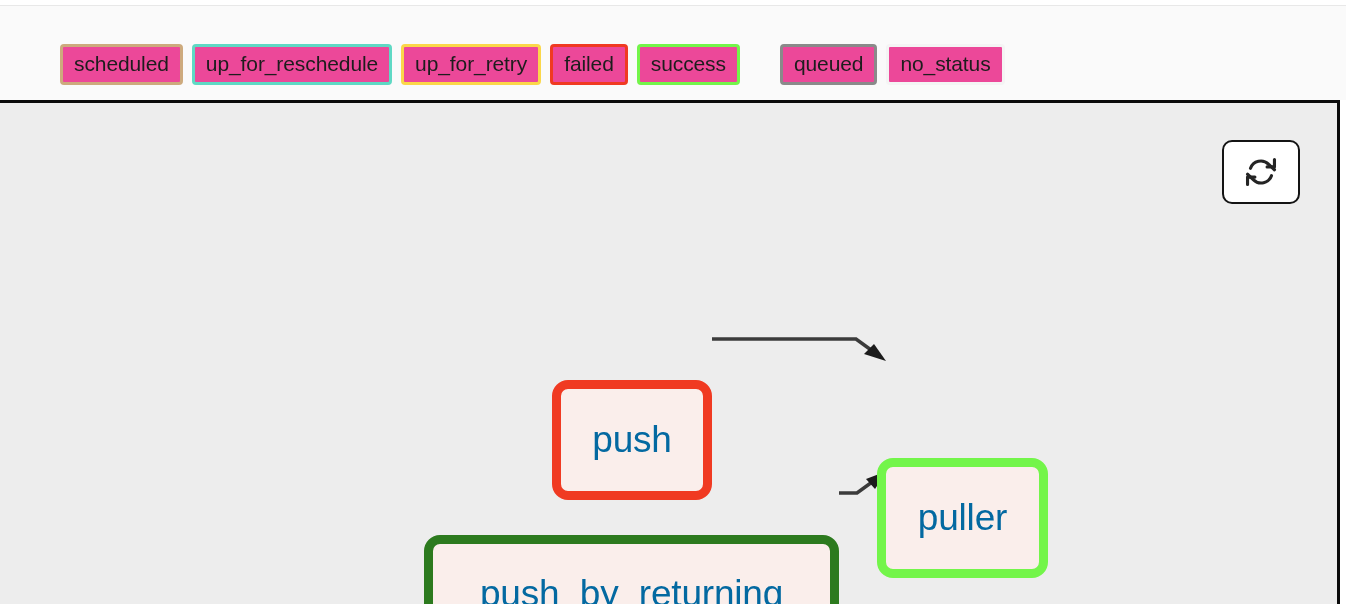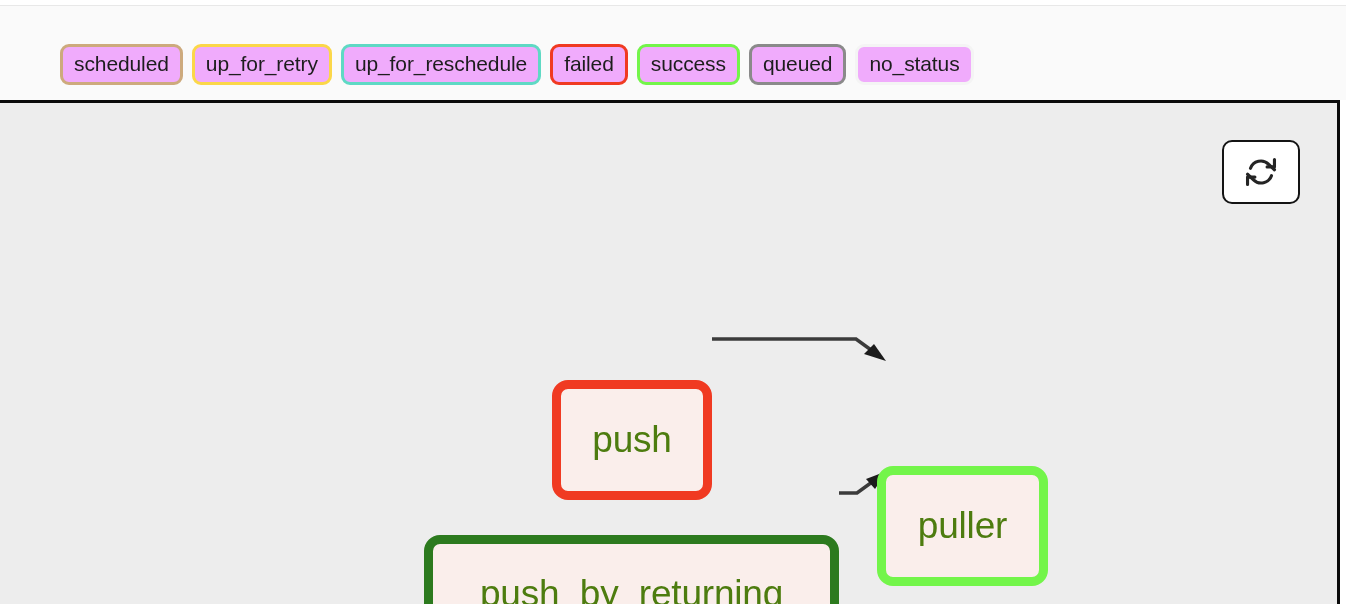"scheduled" .legend-pill { background: #f0abfc -> #ec4899; border-radius: 9px -> 4px }
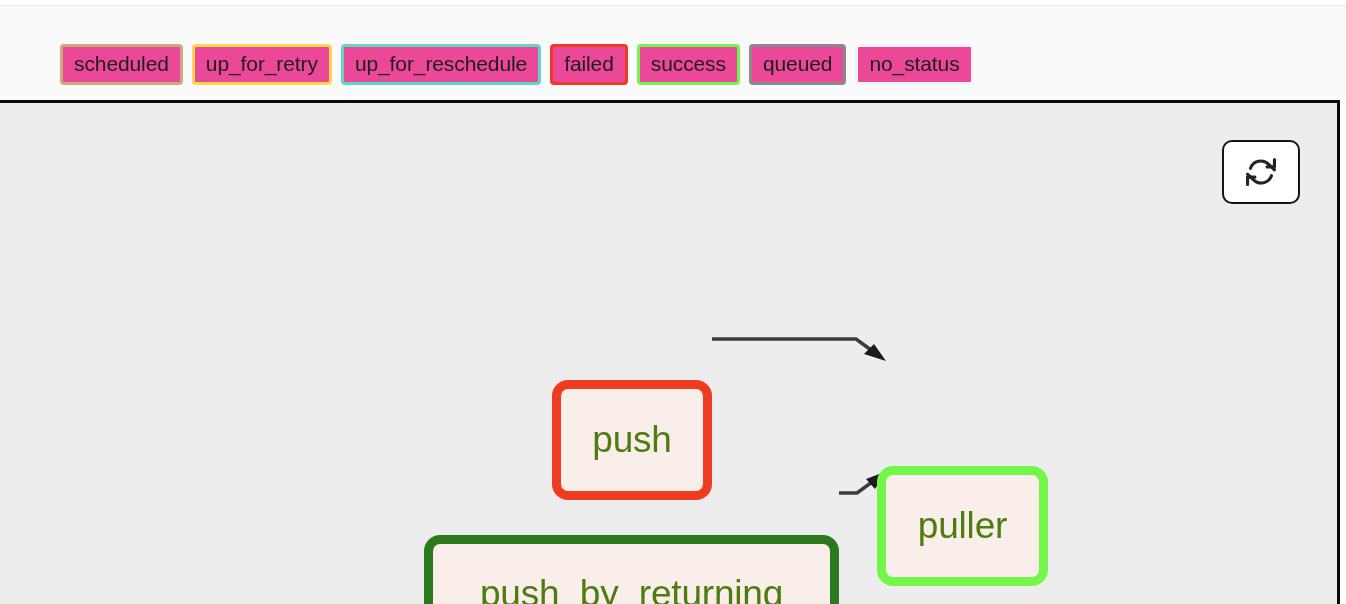"up_for_retry" span.legend-pill { order: before "up_for_reschedule" -> after "up_for_reschedule" }
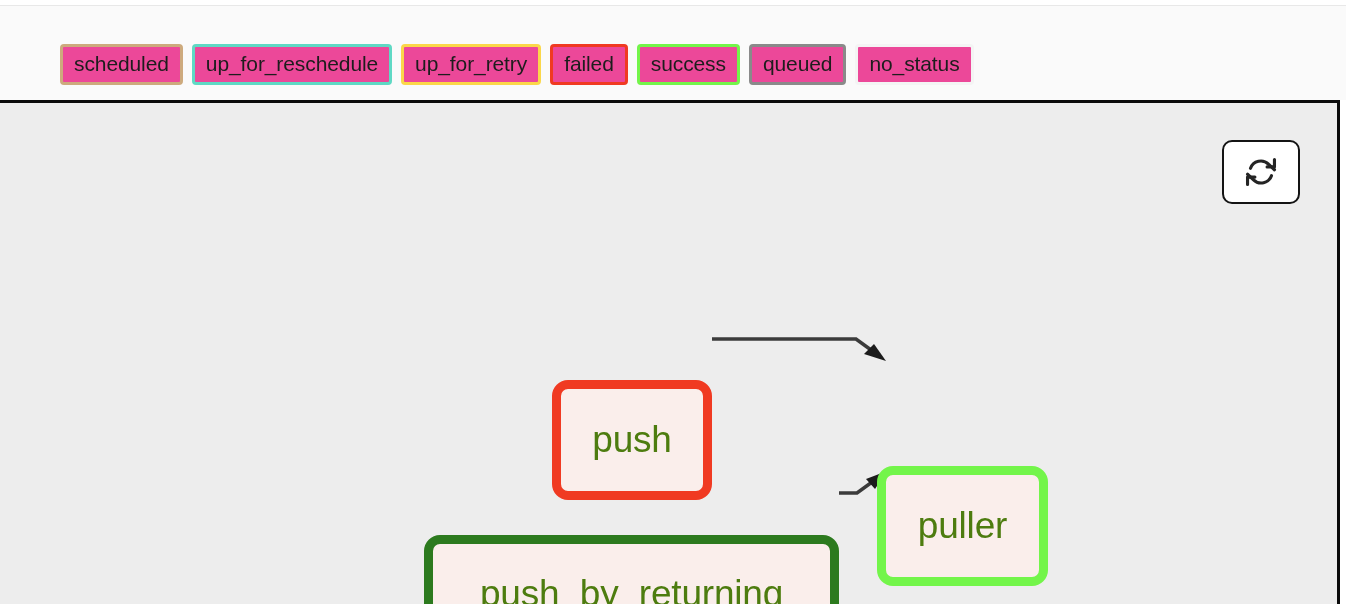"queued" span.legend-pill { margin-left: none -> 31px }
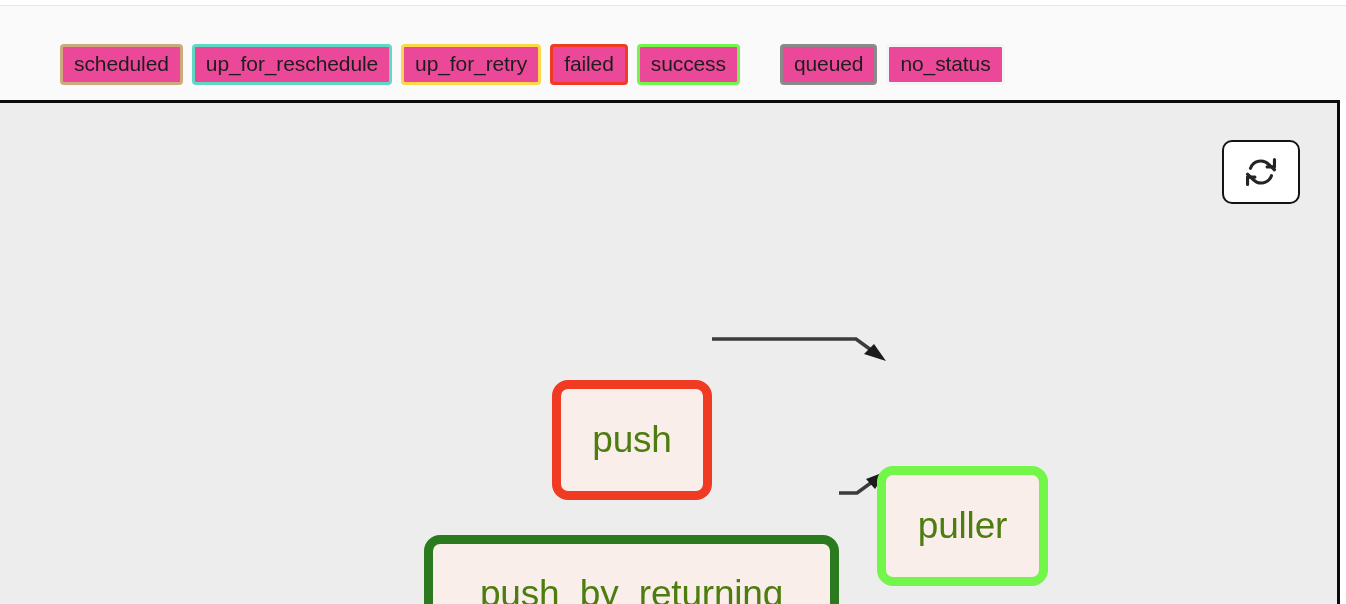"push" .node-label { color: #4d7c0f -> #0369a1 }
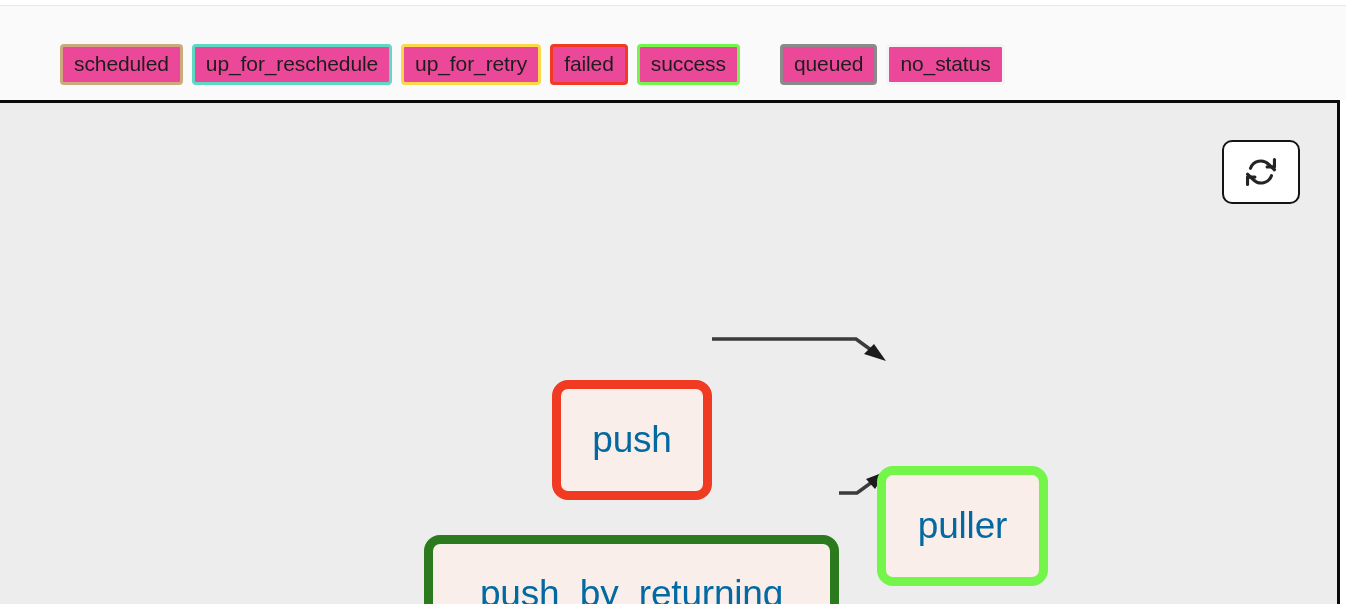"puller" div.node { margin-top: 8px -> none }
